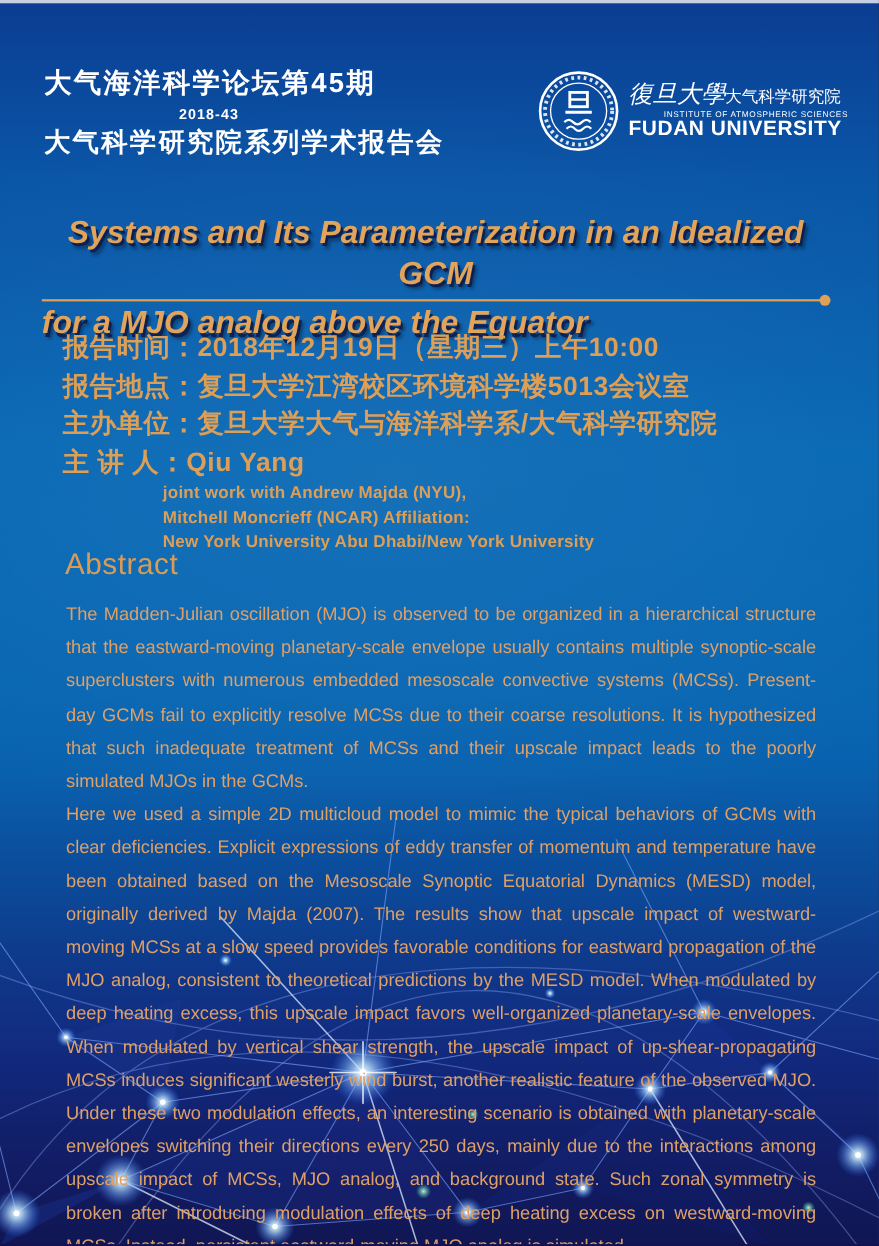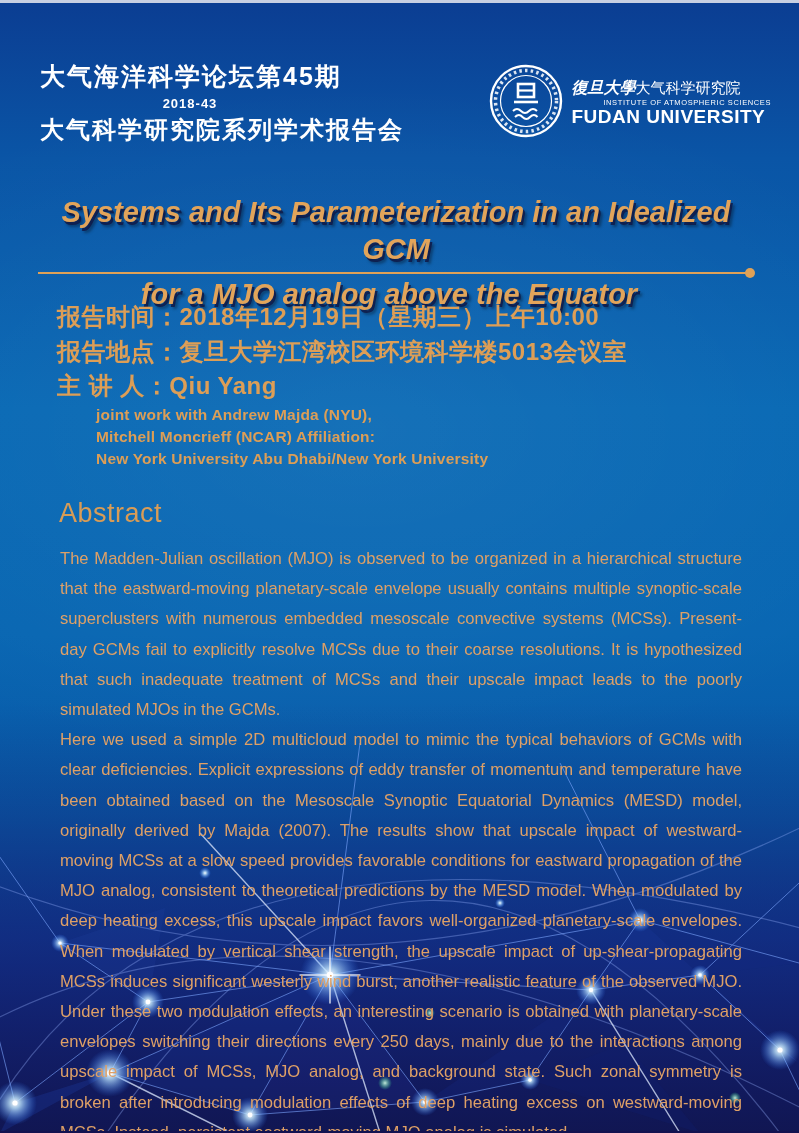"復旦大學" .brand-cn .script { font-size: 16px -> 22px; font-weight: bold -> normal }
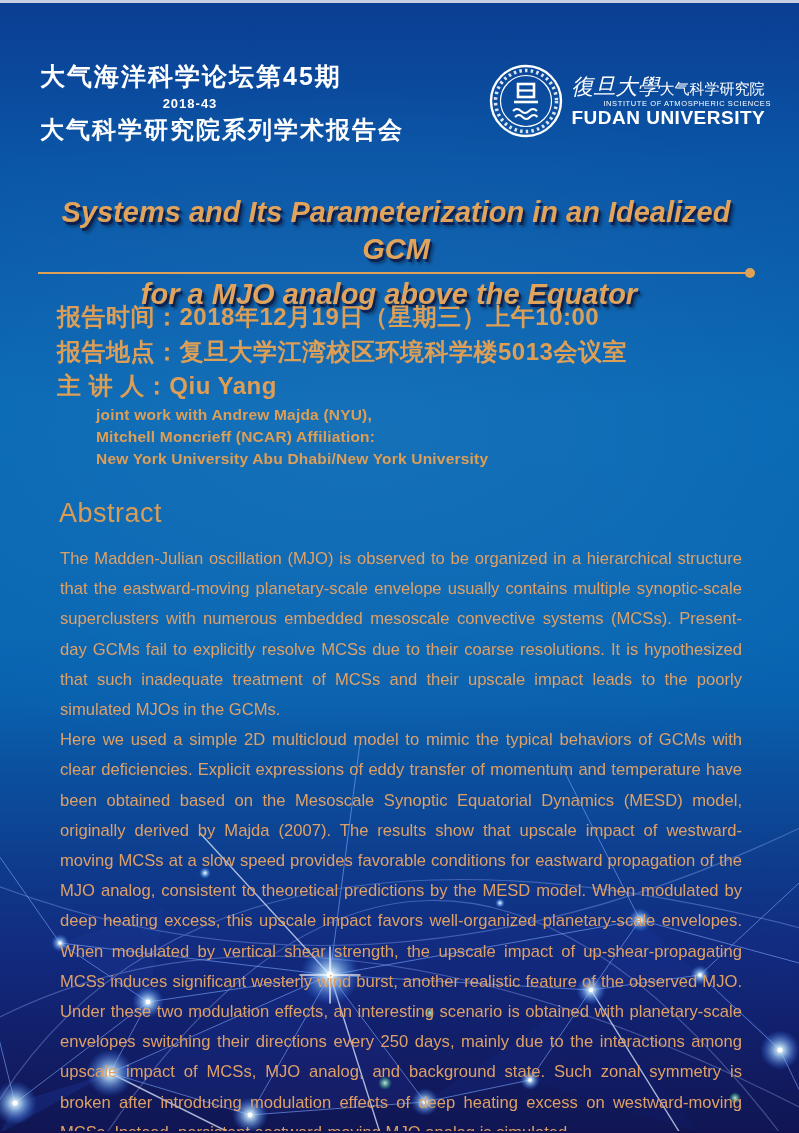"for a MJO analog above" .title-line2 { text-align: center -> left }
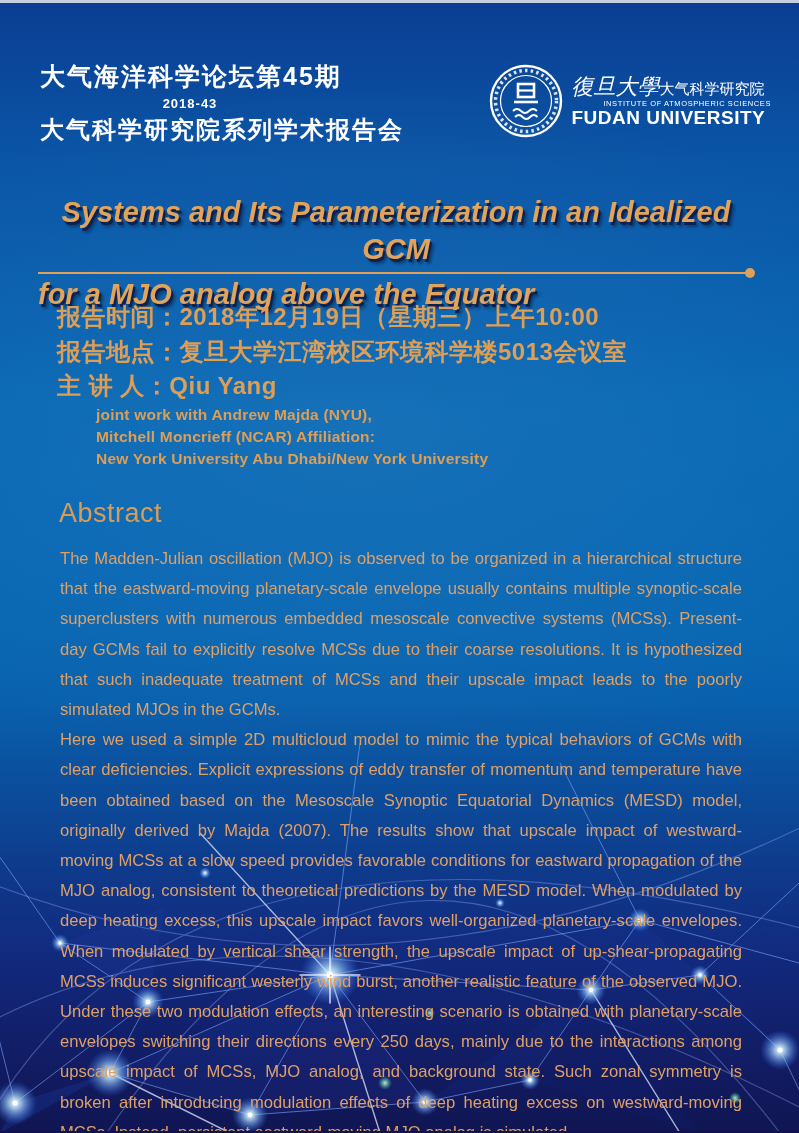"主办单位：复旦大学大气与海洋科学系/大气科学研究院" div.info-row { html: none -> <div><span>主办单位：</span><span>复旦大学大气与海洋科学系/大气科学研究院</span></div> }
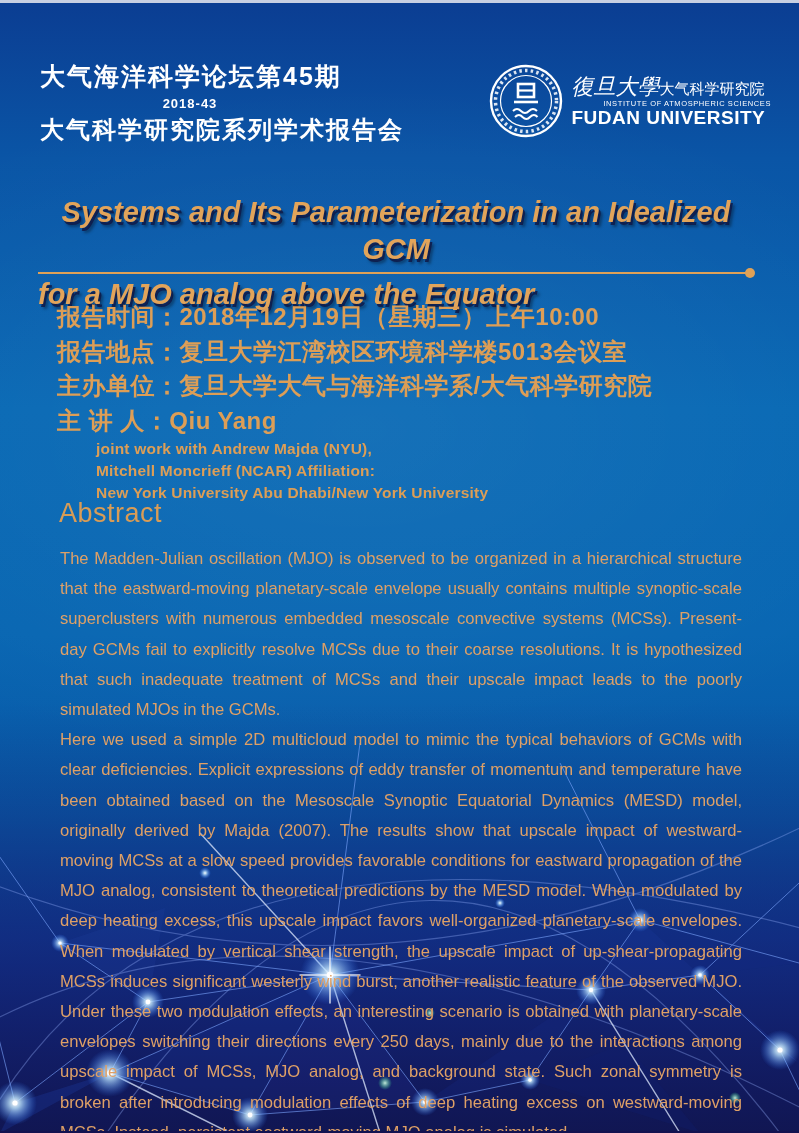"joint work with Andrew Majda" .speaker-notes { margin-left: 39px -> 91px }
